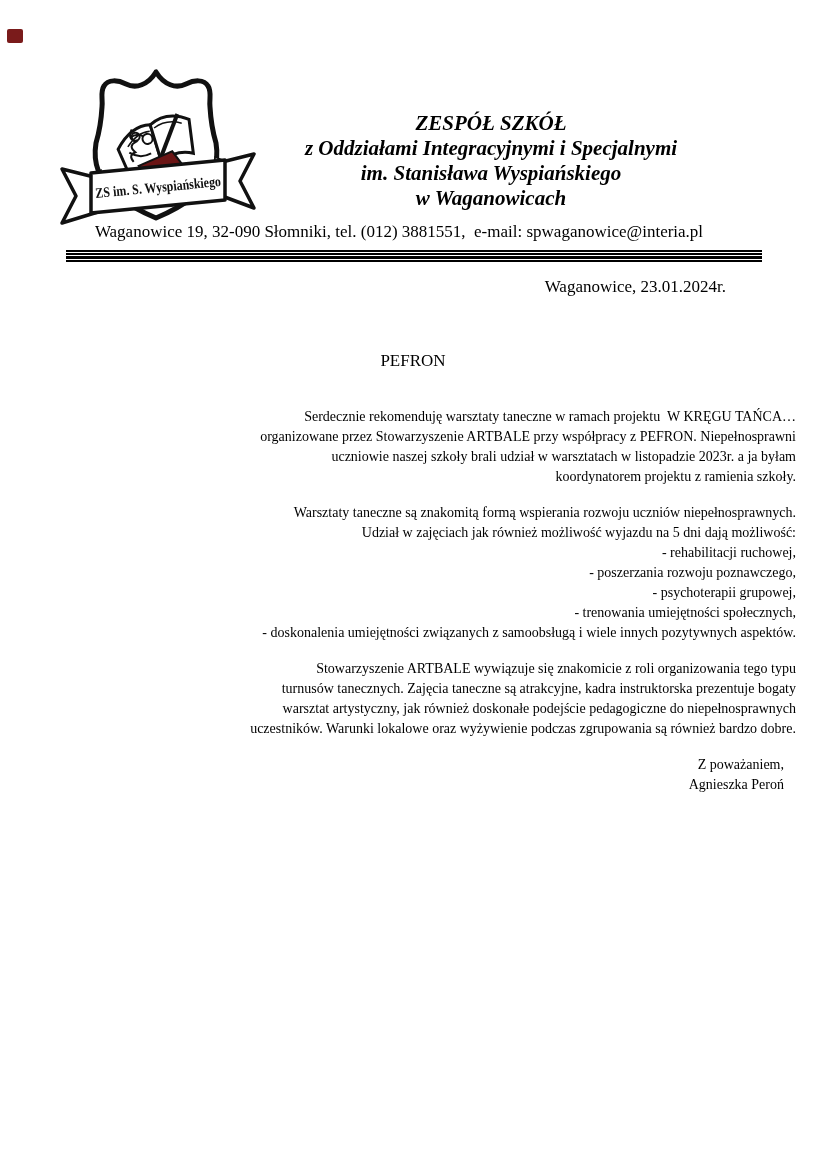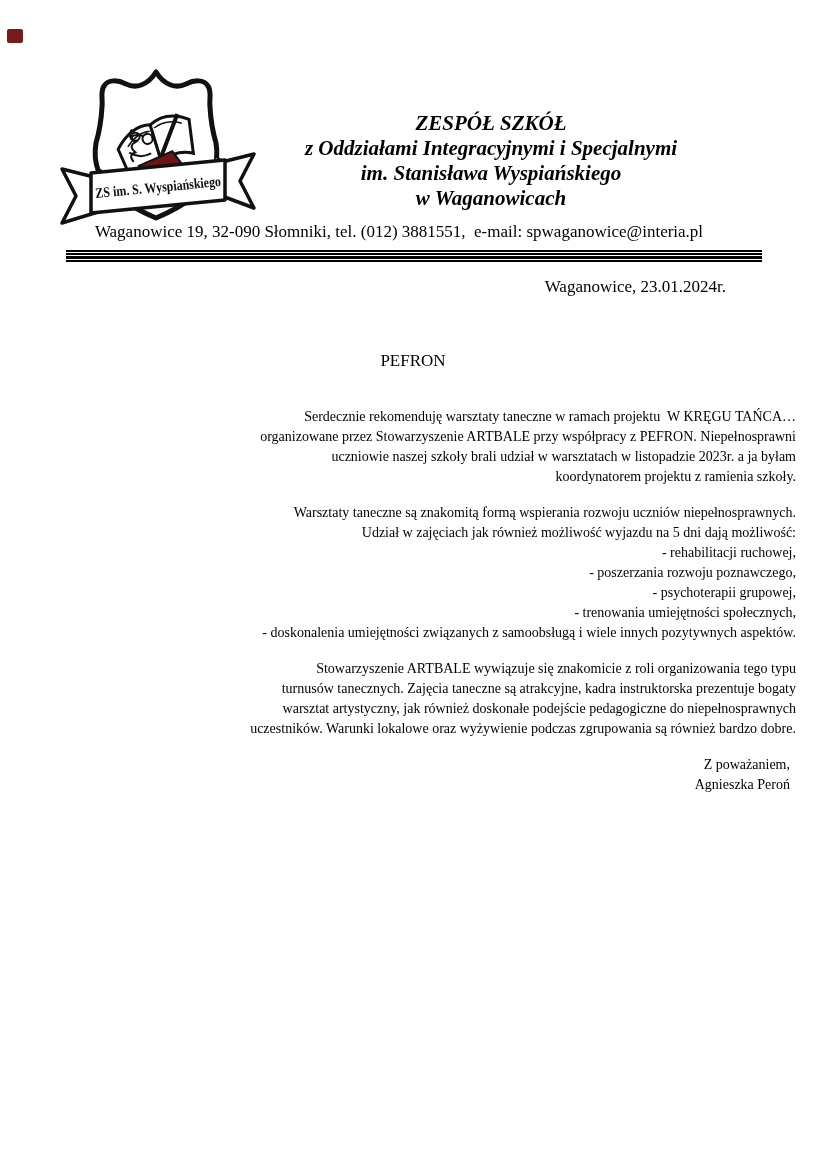"Z poważaniem," .closing { margin: 6px -> 12px }
